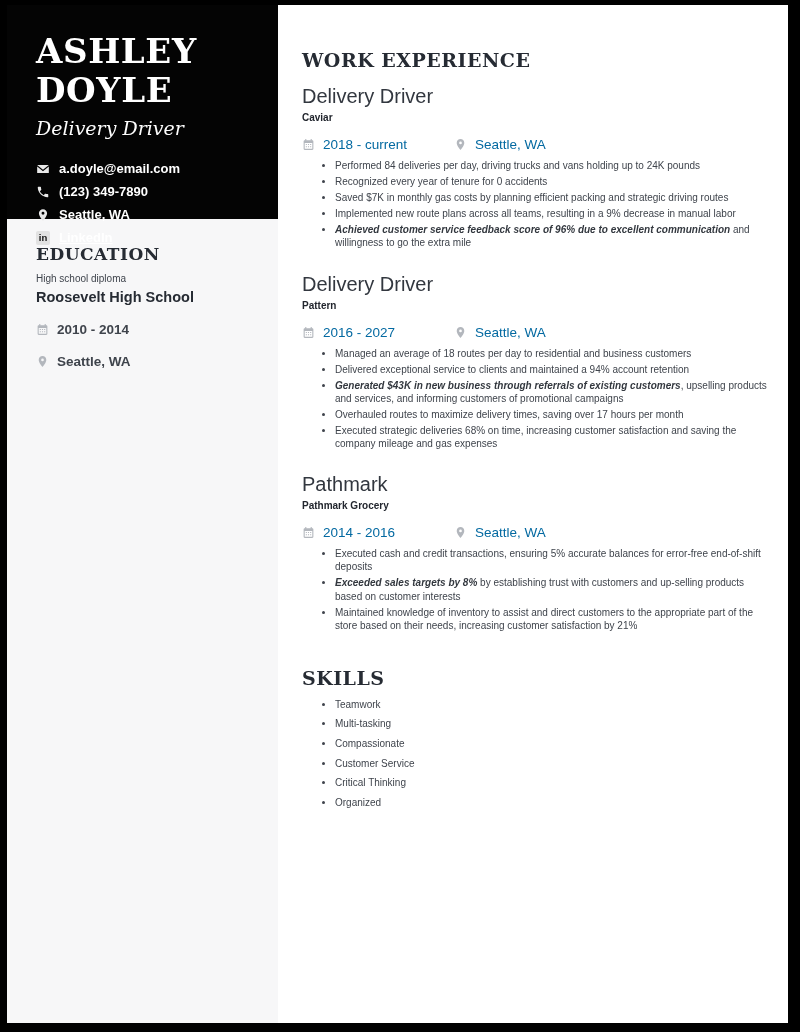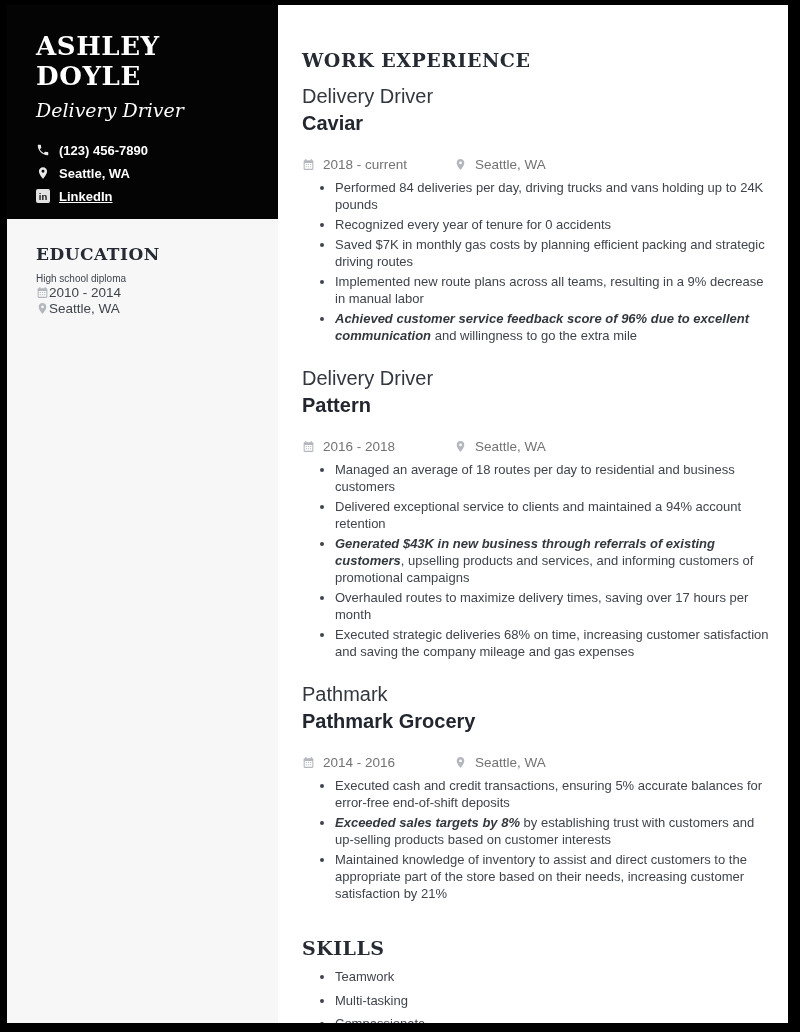"ASHLEY DOYLE" .person-name { font-size: 26px -> 34px }
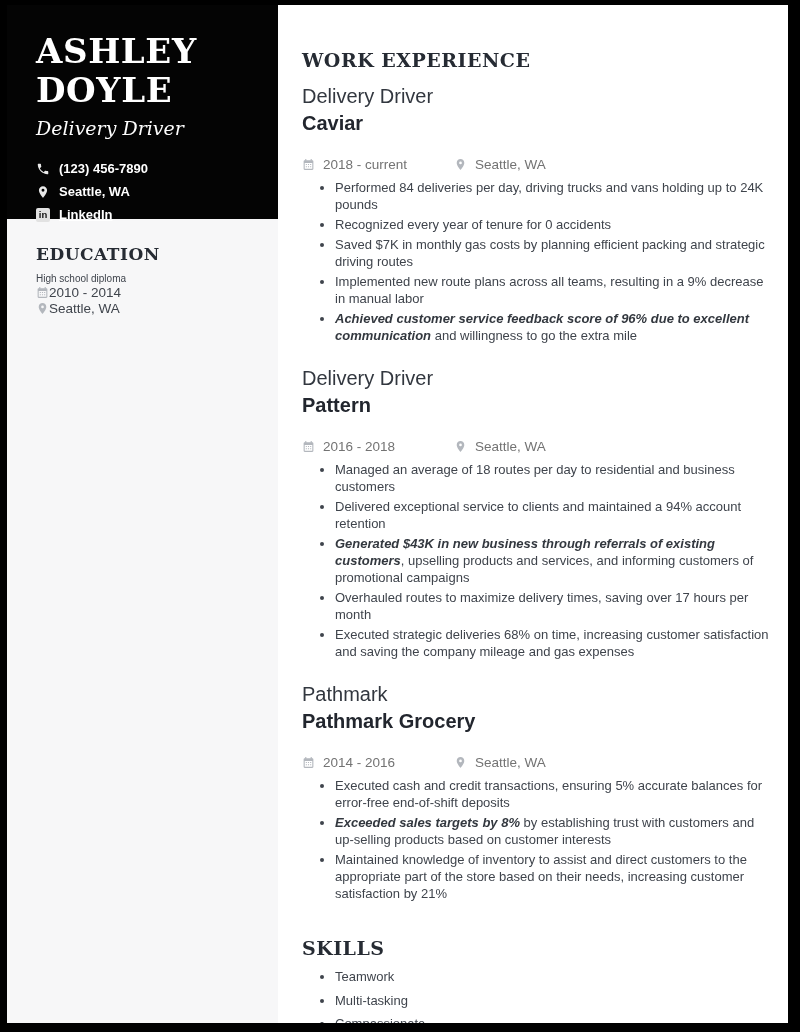"Caviar" .company { font-size: 20px -> 10px }
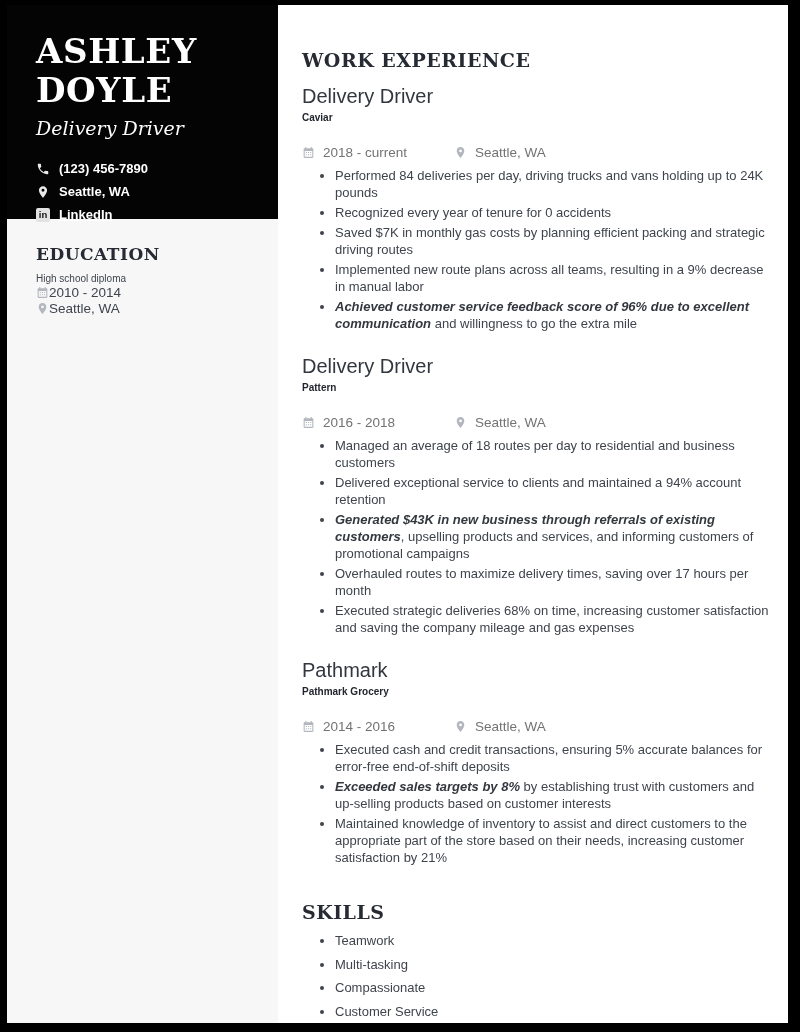"2018 - current" .meta-line { color: #737373 -> #0369a1; margin-top: 22px -> 14px }
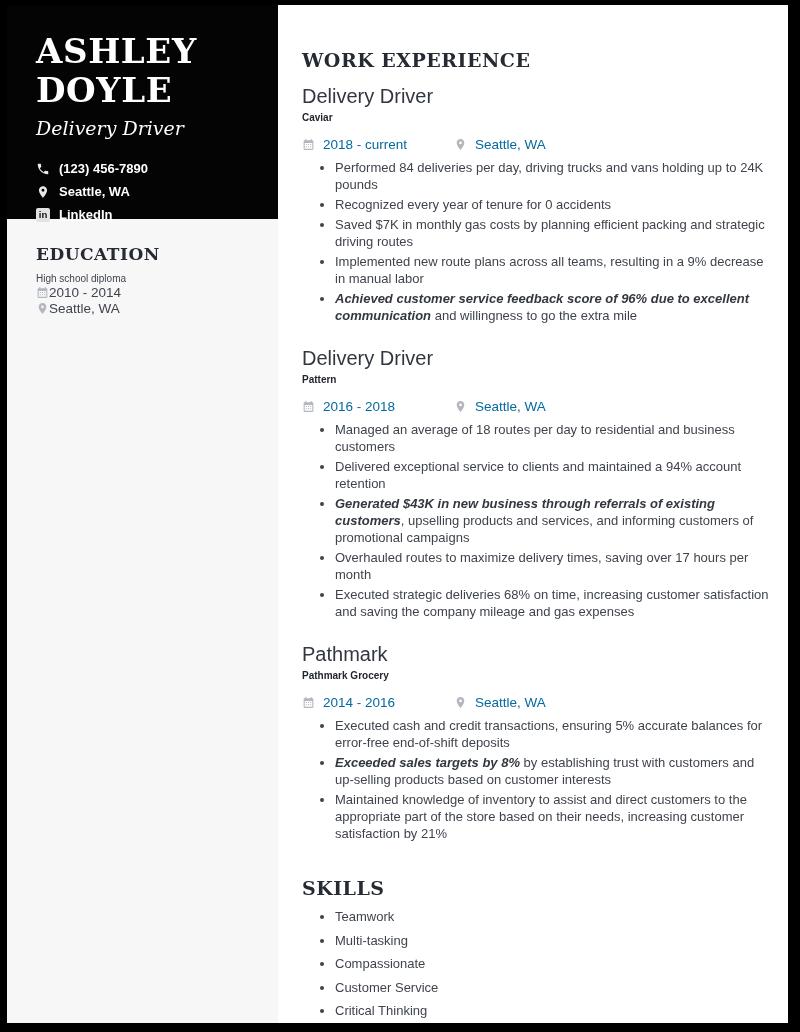"a.doyle@email.com" li { html: none -> <li> <svg> <use></use> </svg> <span>a.doyle@email.com</span> </li> }
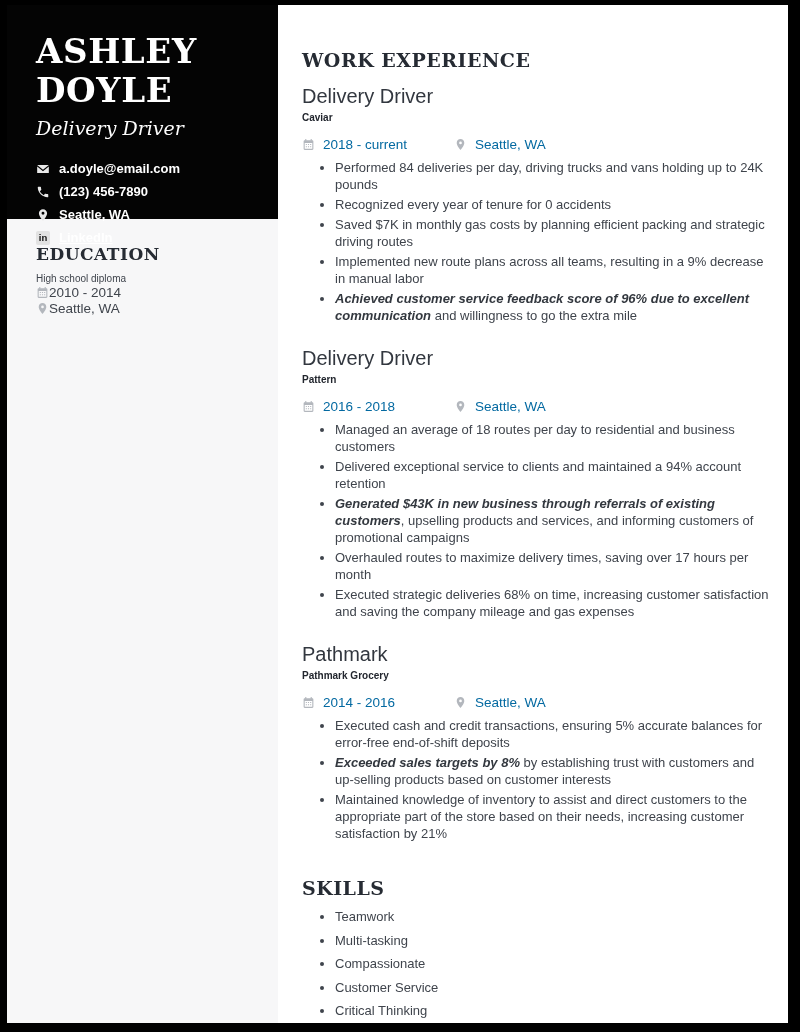"Performed 84 deliveries per day," .bullets li { font-size: 13px -> 10px }
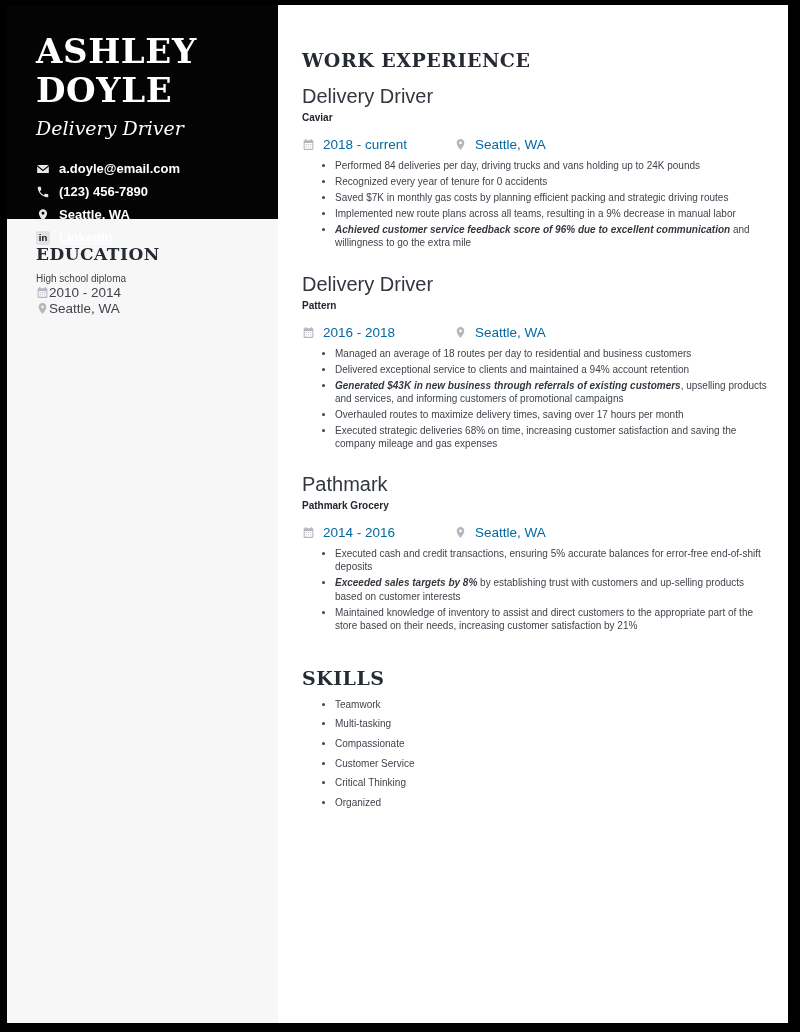"(123) 456-7890" span { text: 456-7890 -> 349-7890 }
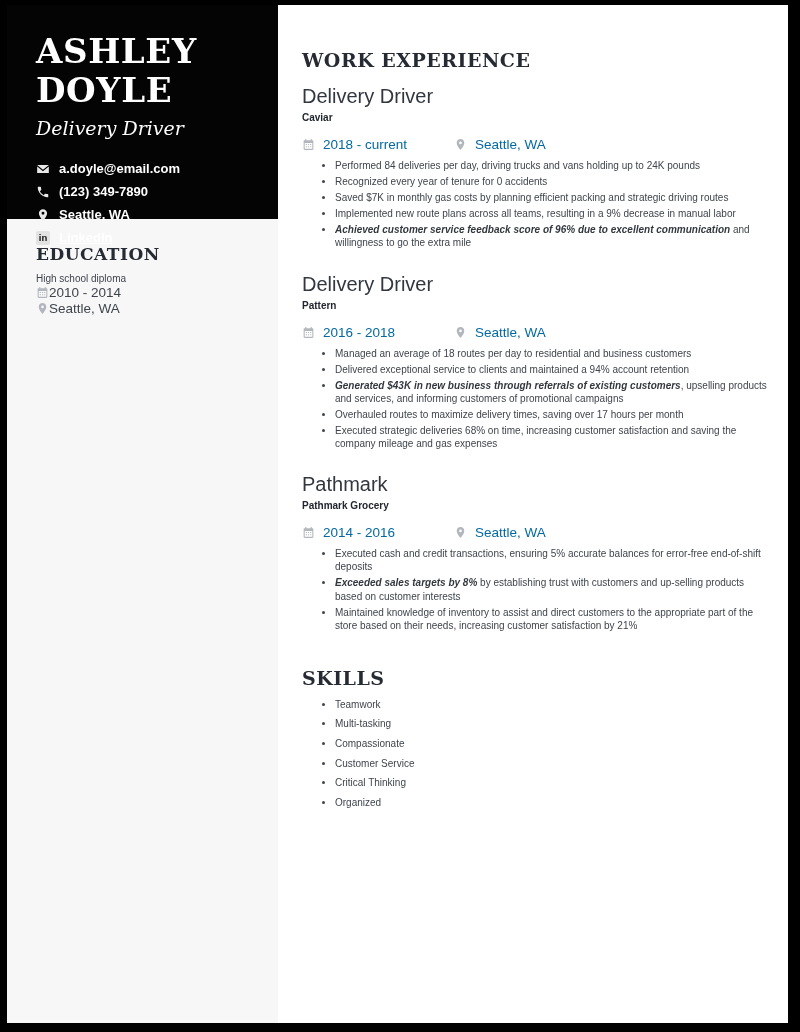"Roosevelt High School" div.edu-school { html: none -> <div>Roosevelt High School</div> }
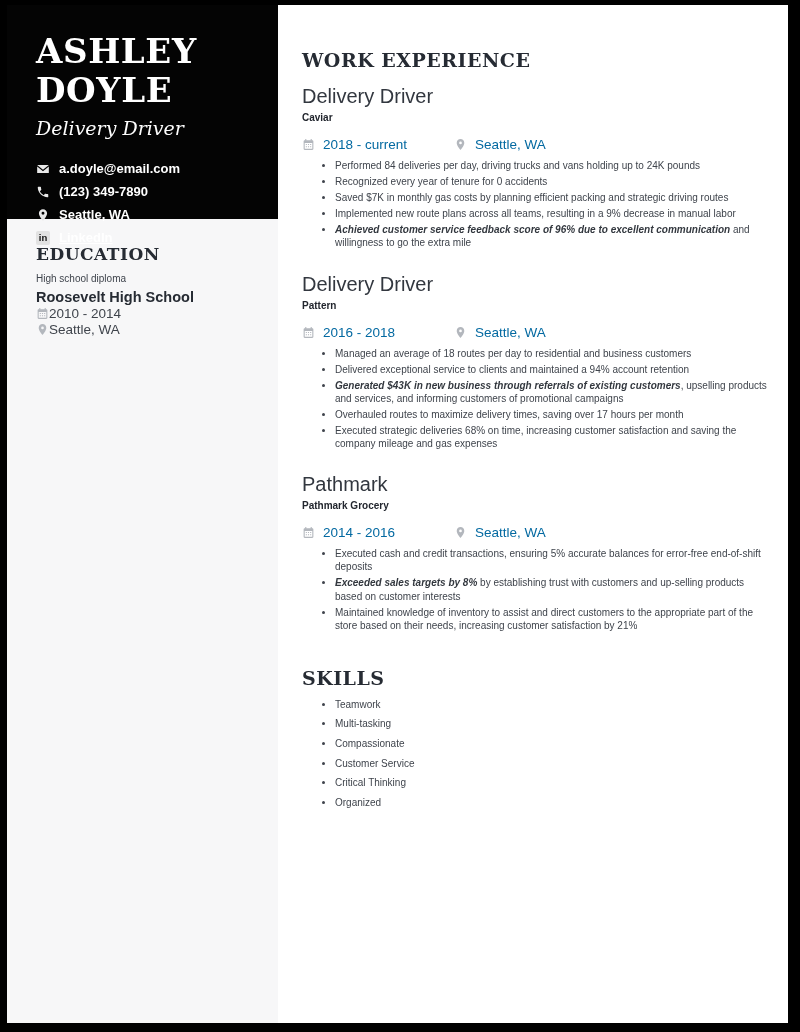"2010 - 2014" .meta-row { font-weight: none -> bold; gap: 0 -> 8px; margin-top: 1px -> 17px }
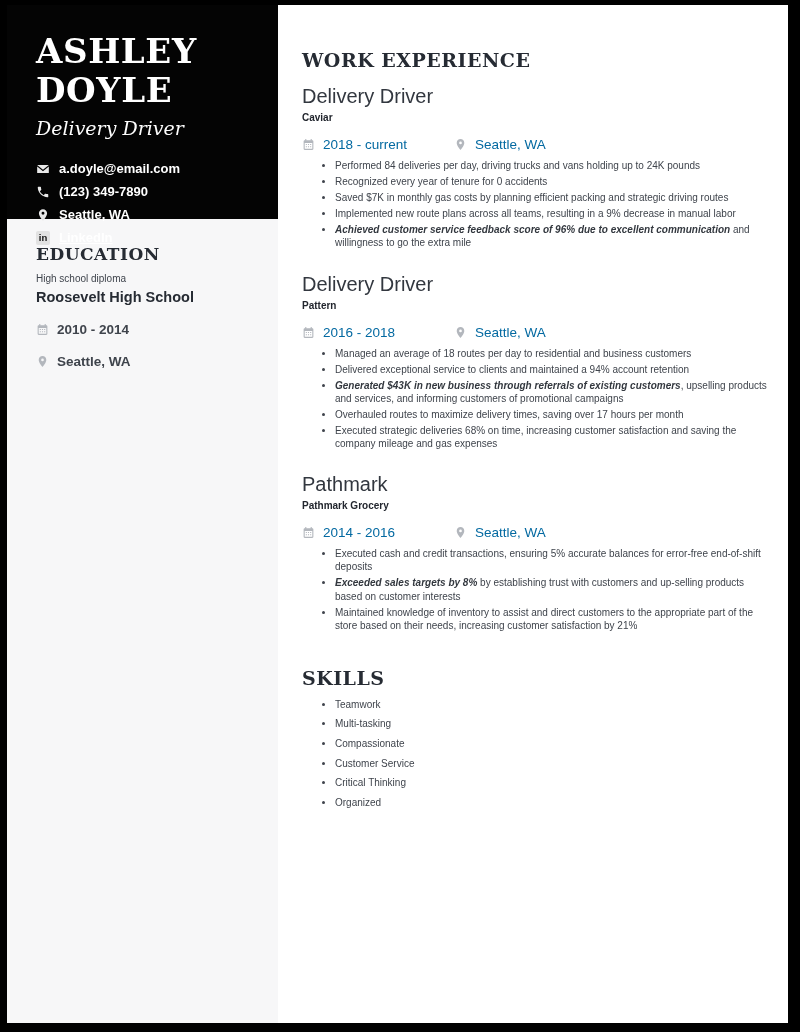"2016 - 2018" span { text: 2018 -> 2027 }
